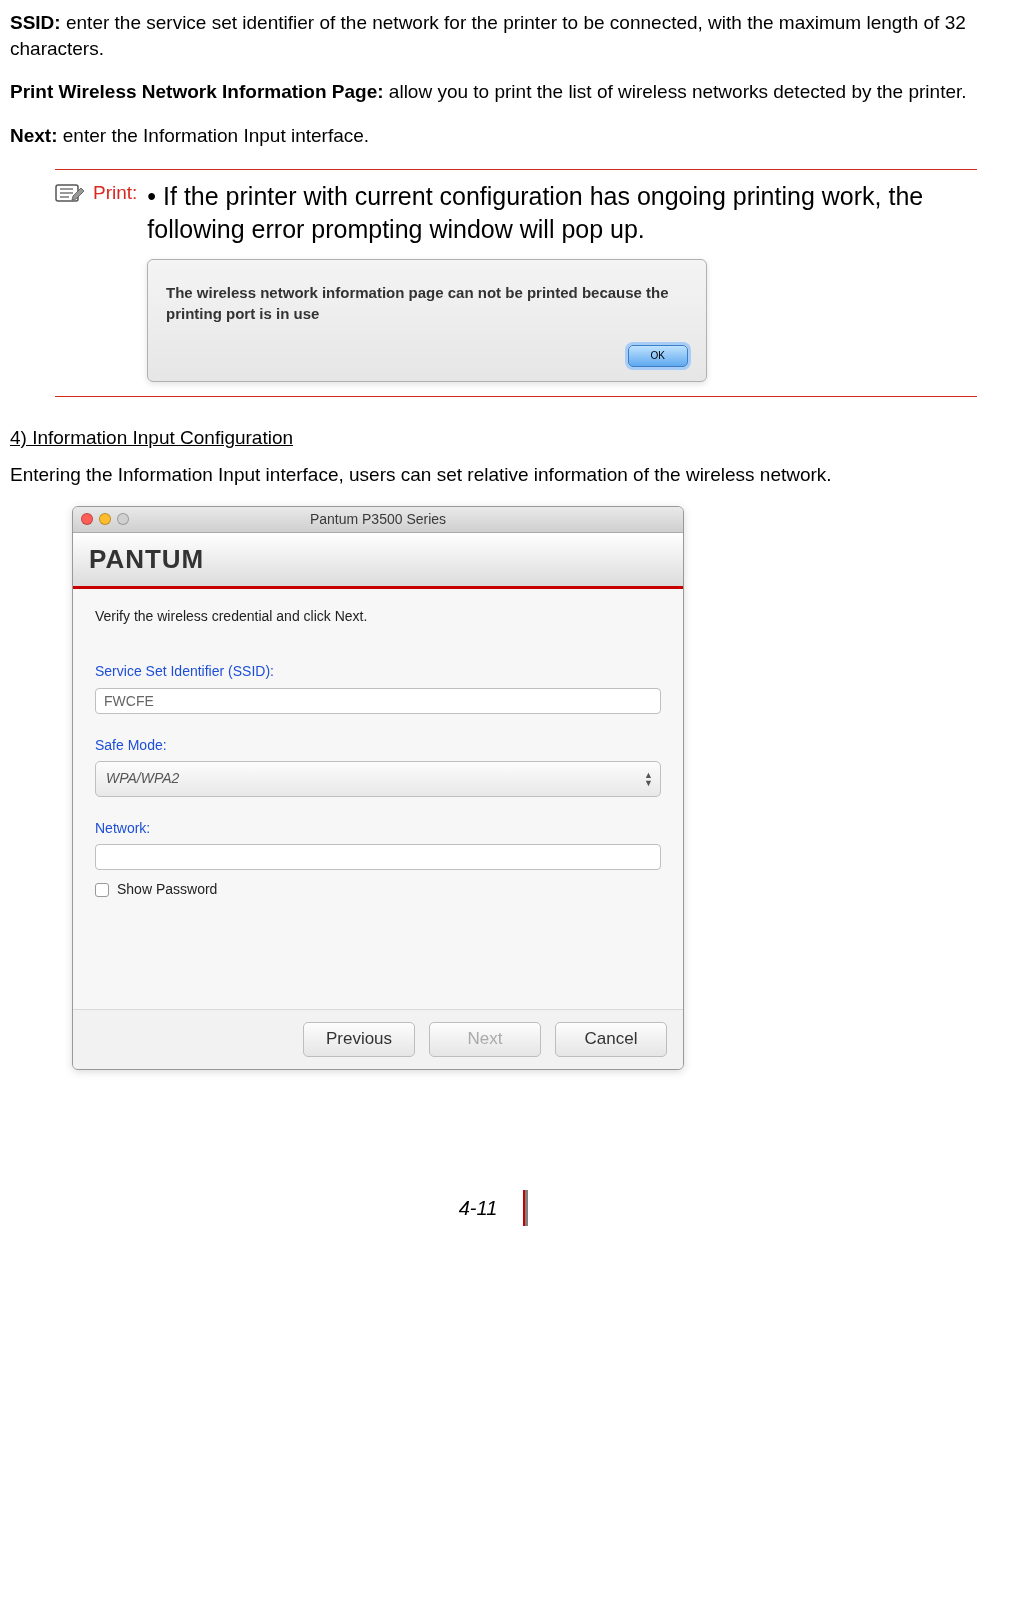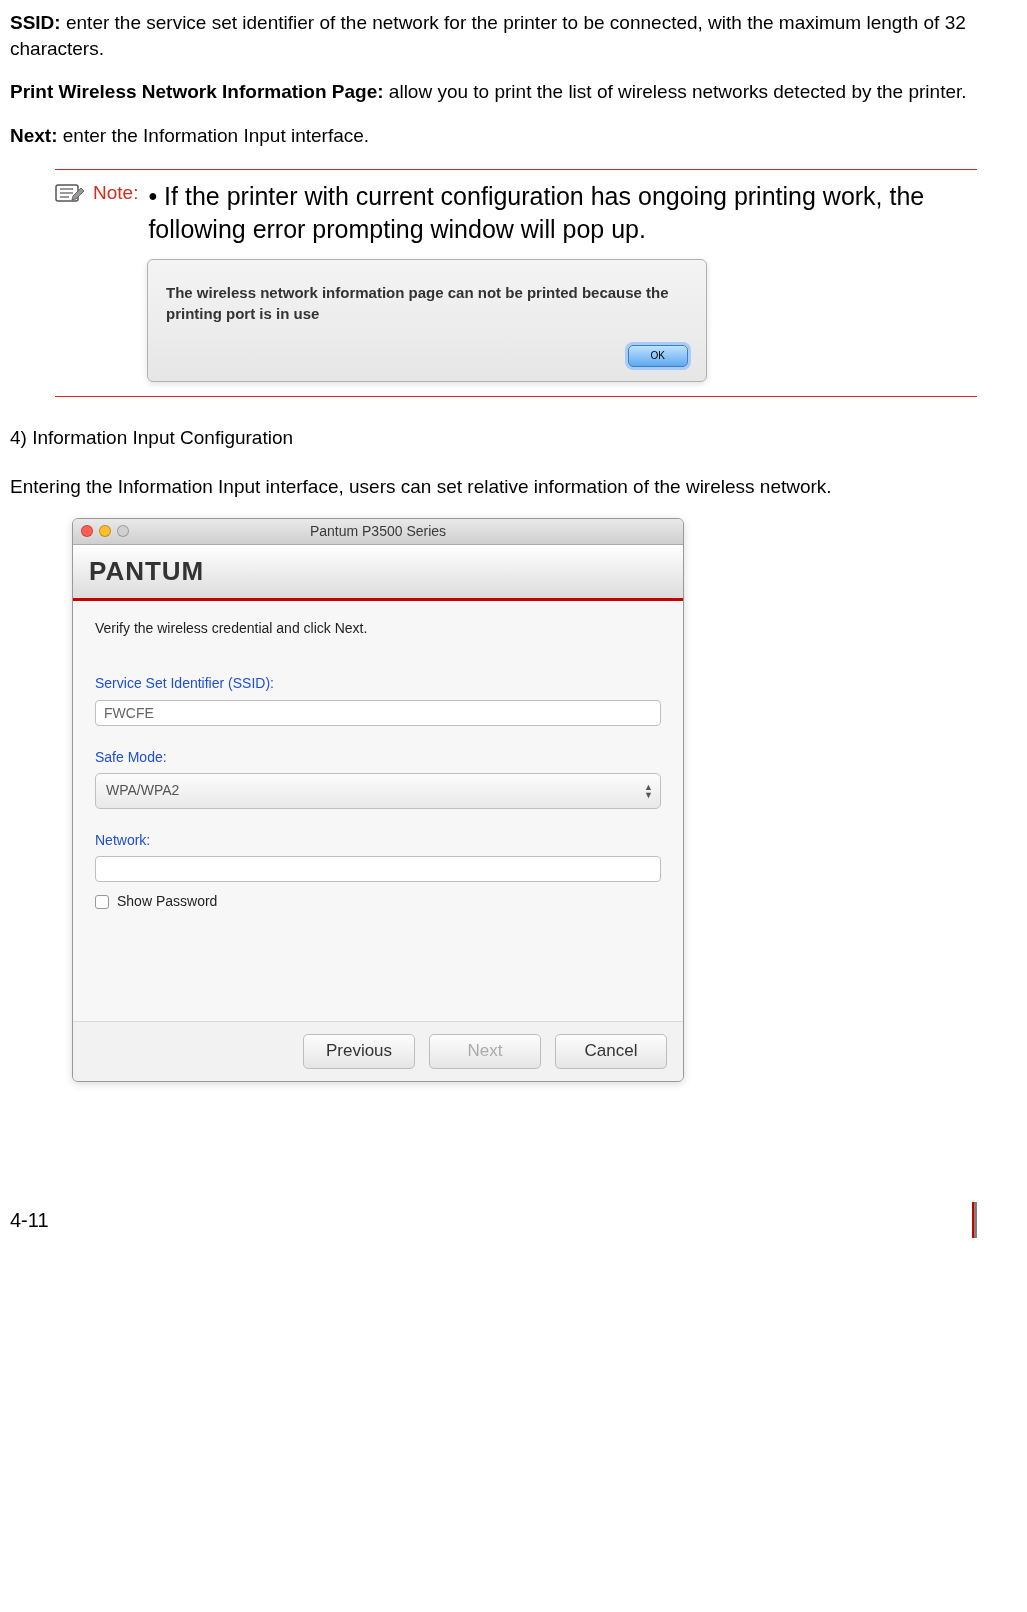"Note:" span.note-label { text: Note -> Print }
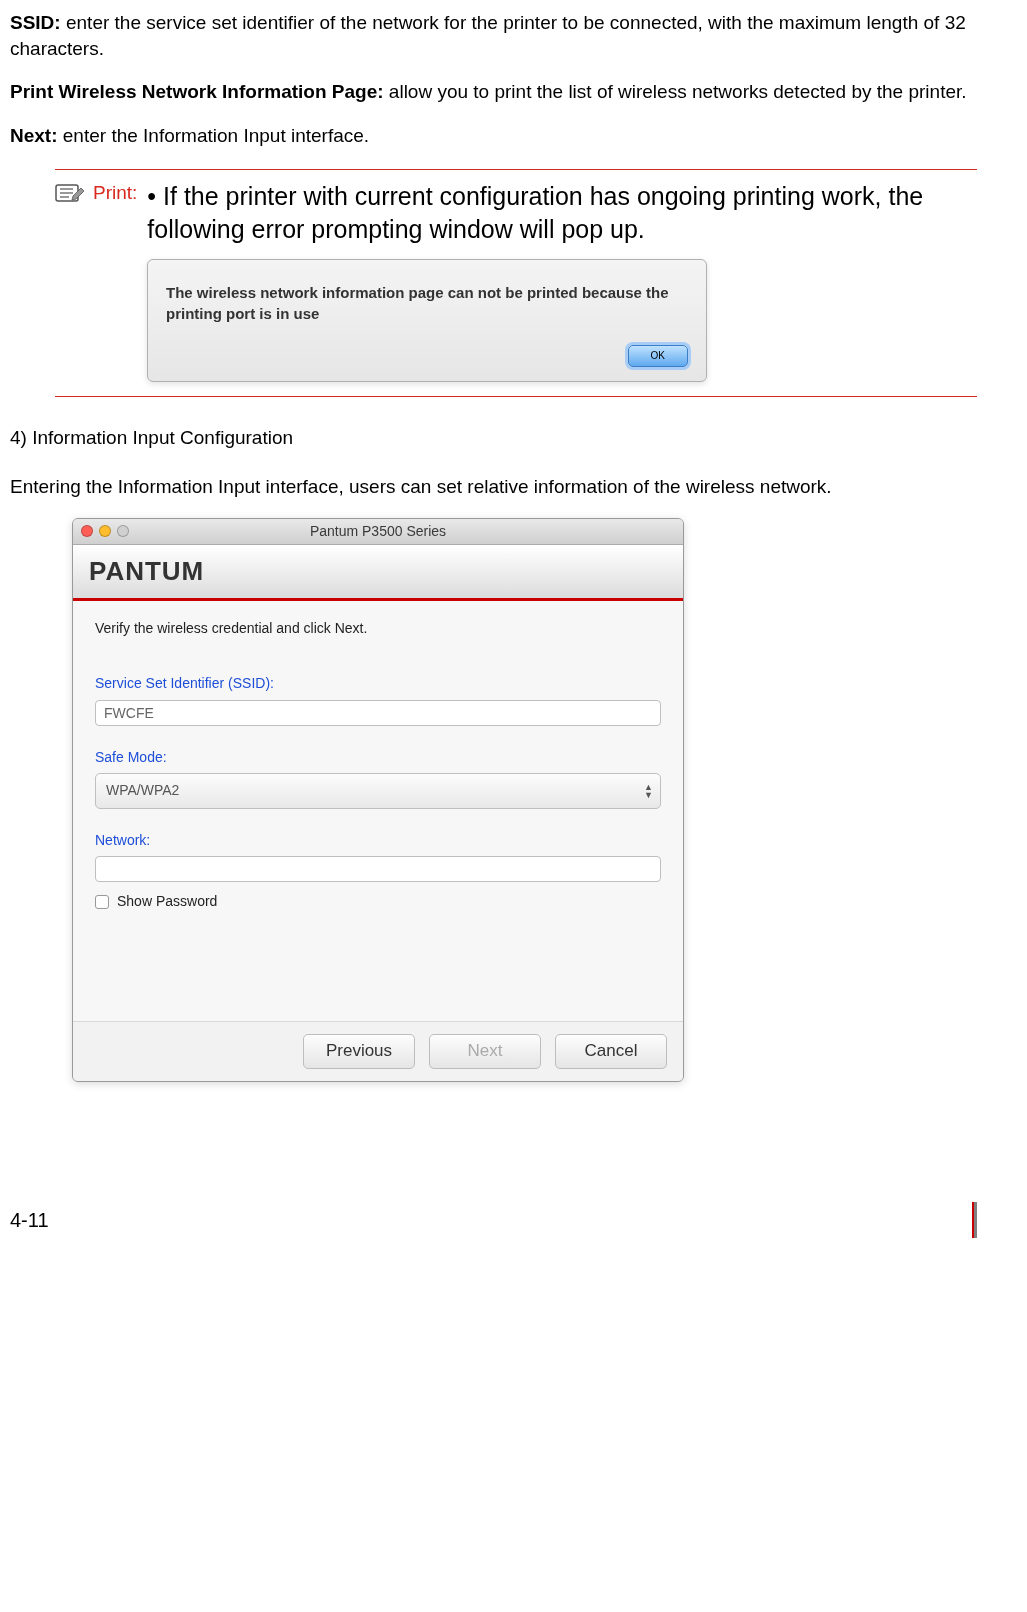"4) Information Input Configuration" .section-sub { margin-bottom: 24px -> 12px; text-decoration: none -> underline }
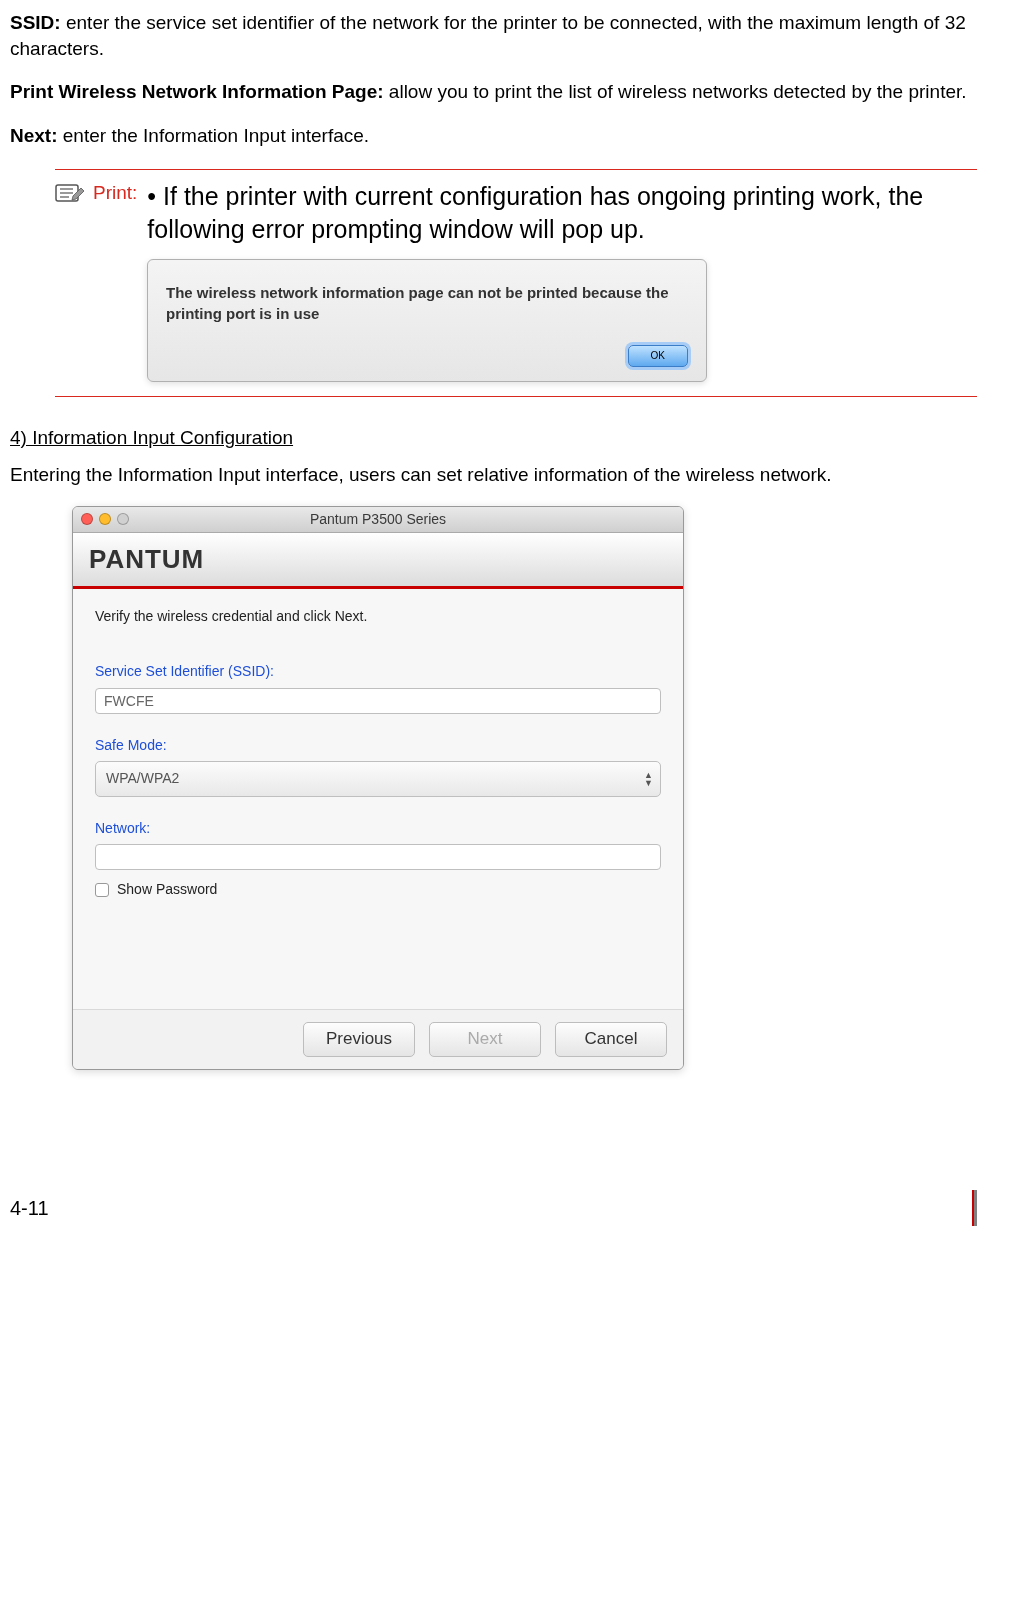"WPA/WPA2" .select-box { font-style: none -> italic }
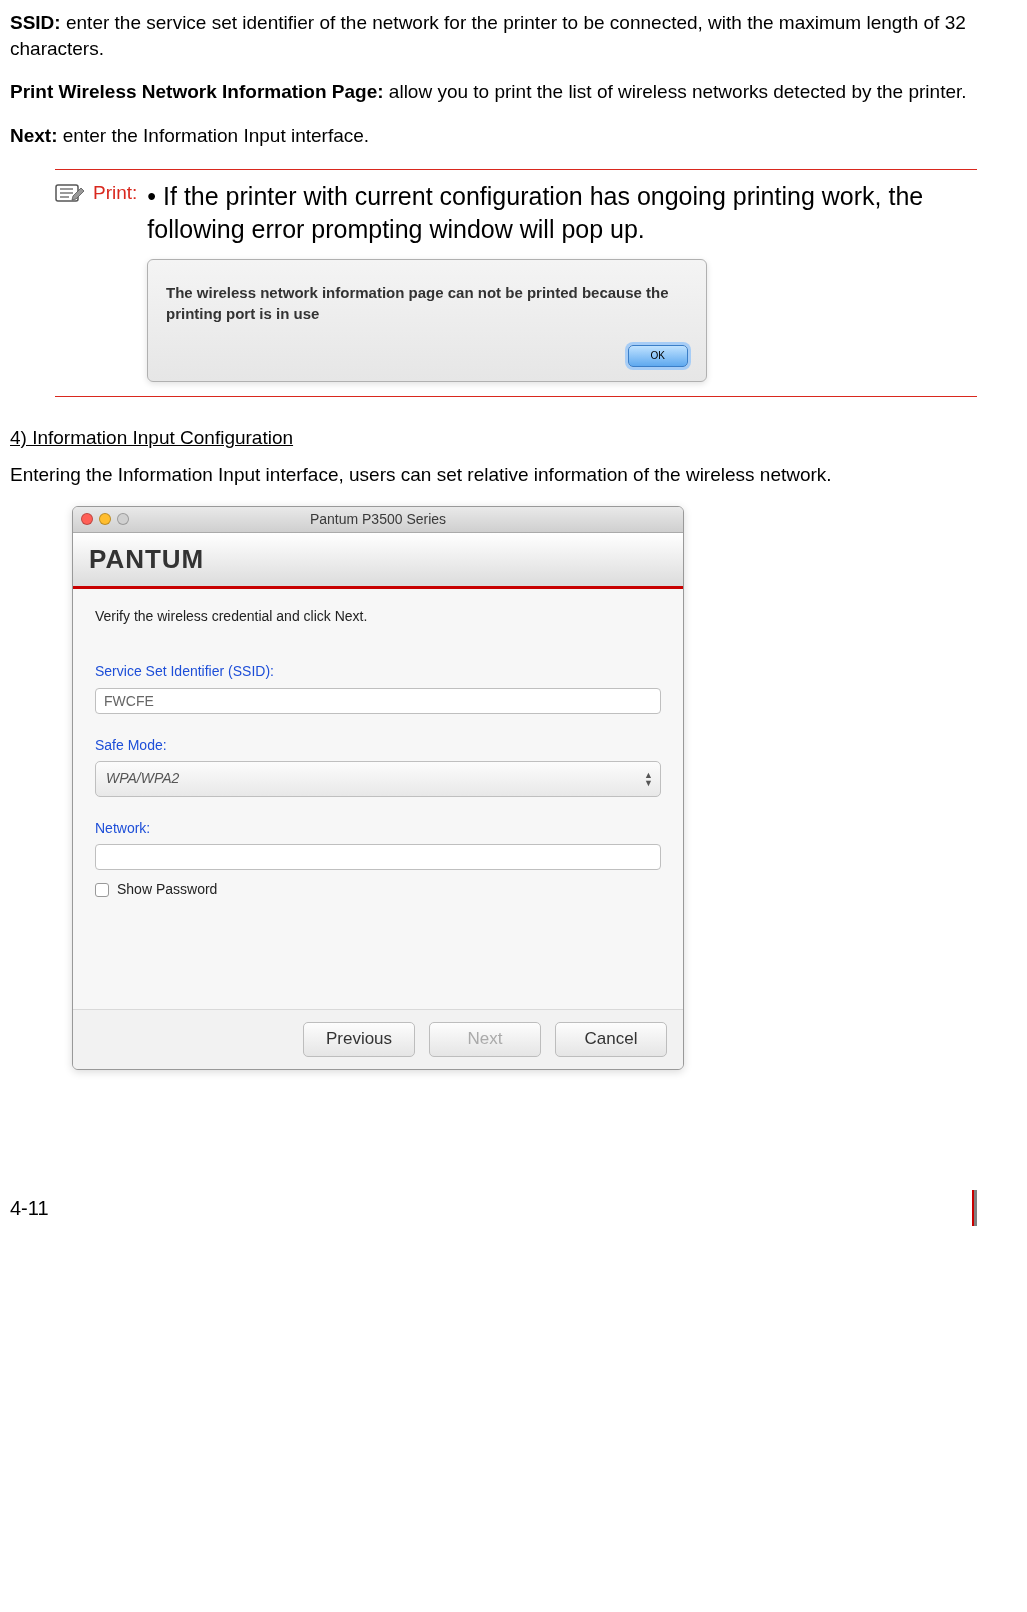"4-11" .page-footer { font-style: none -> italic; justify-content: space-between -> center }
